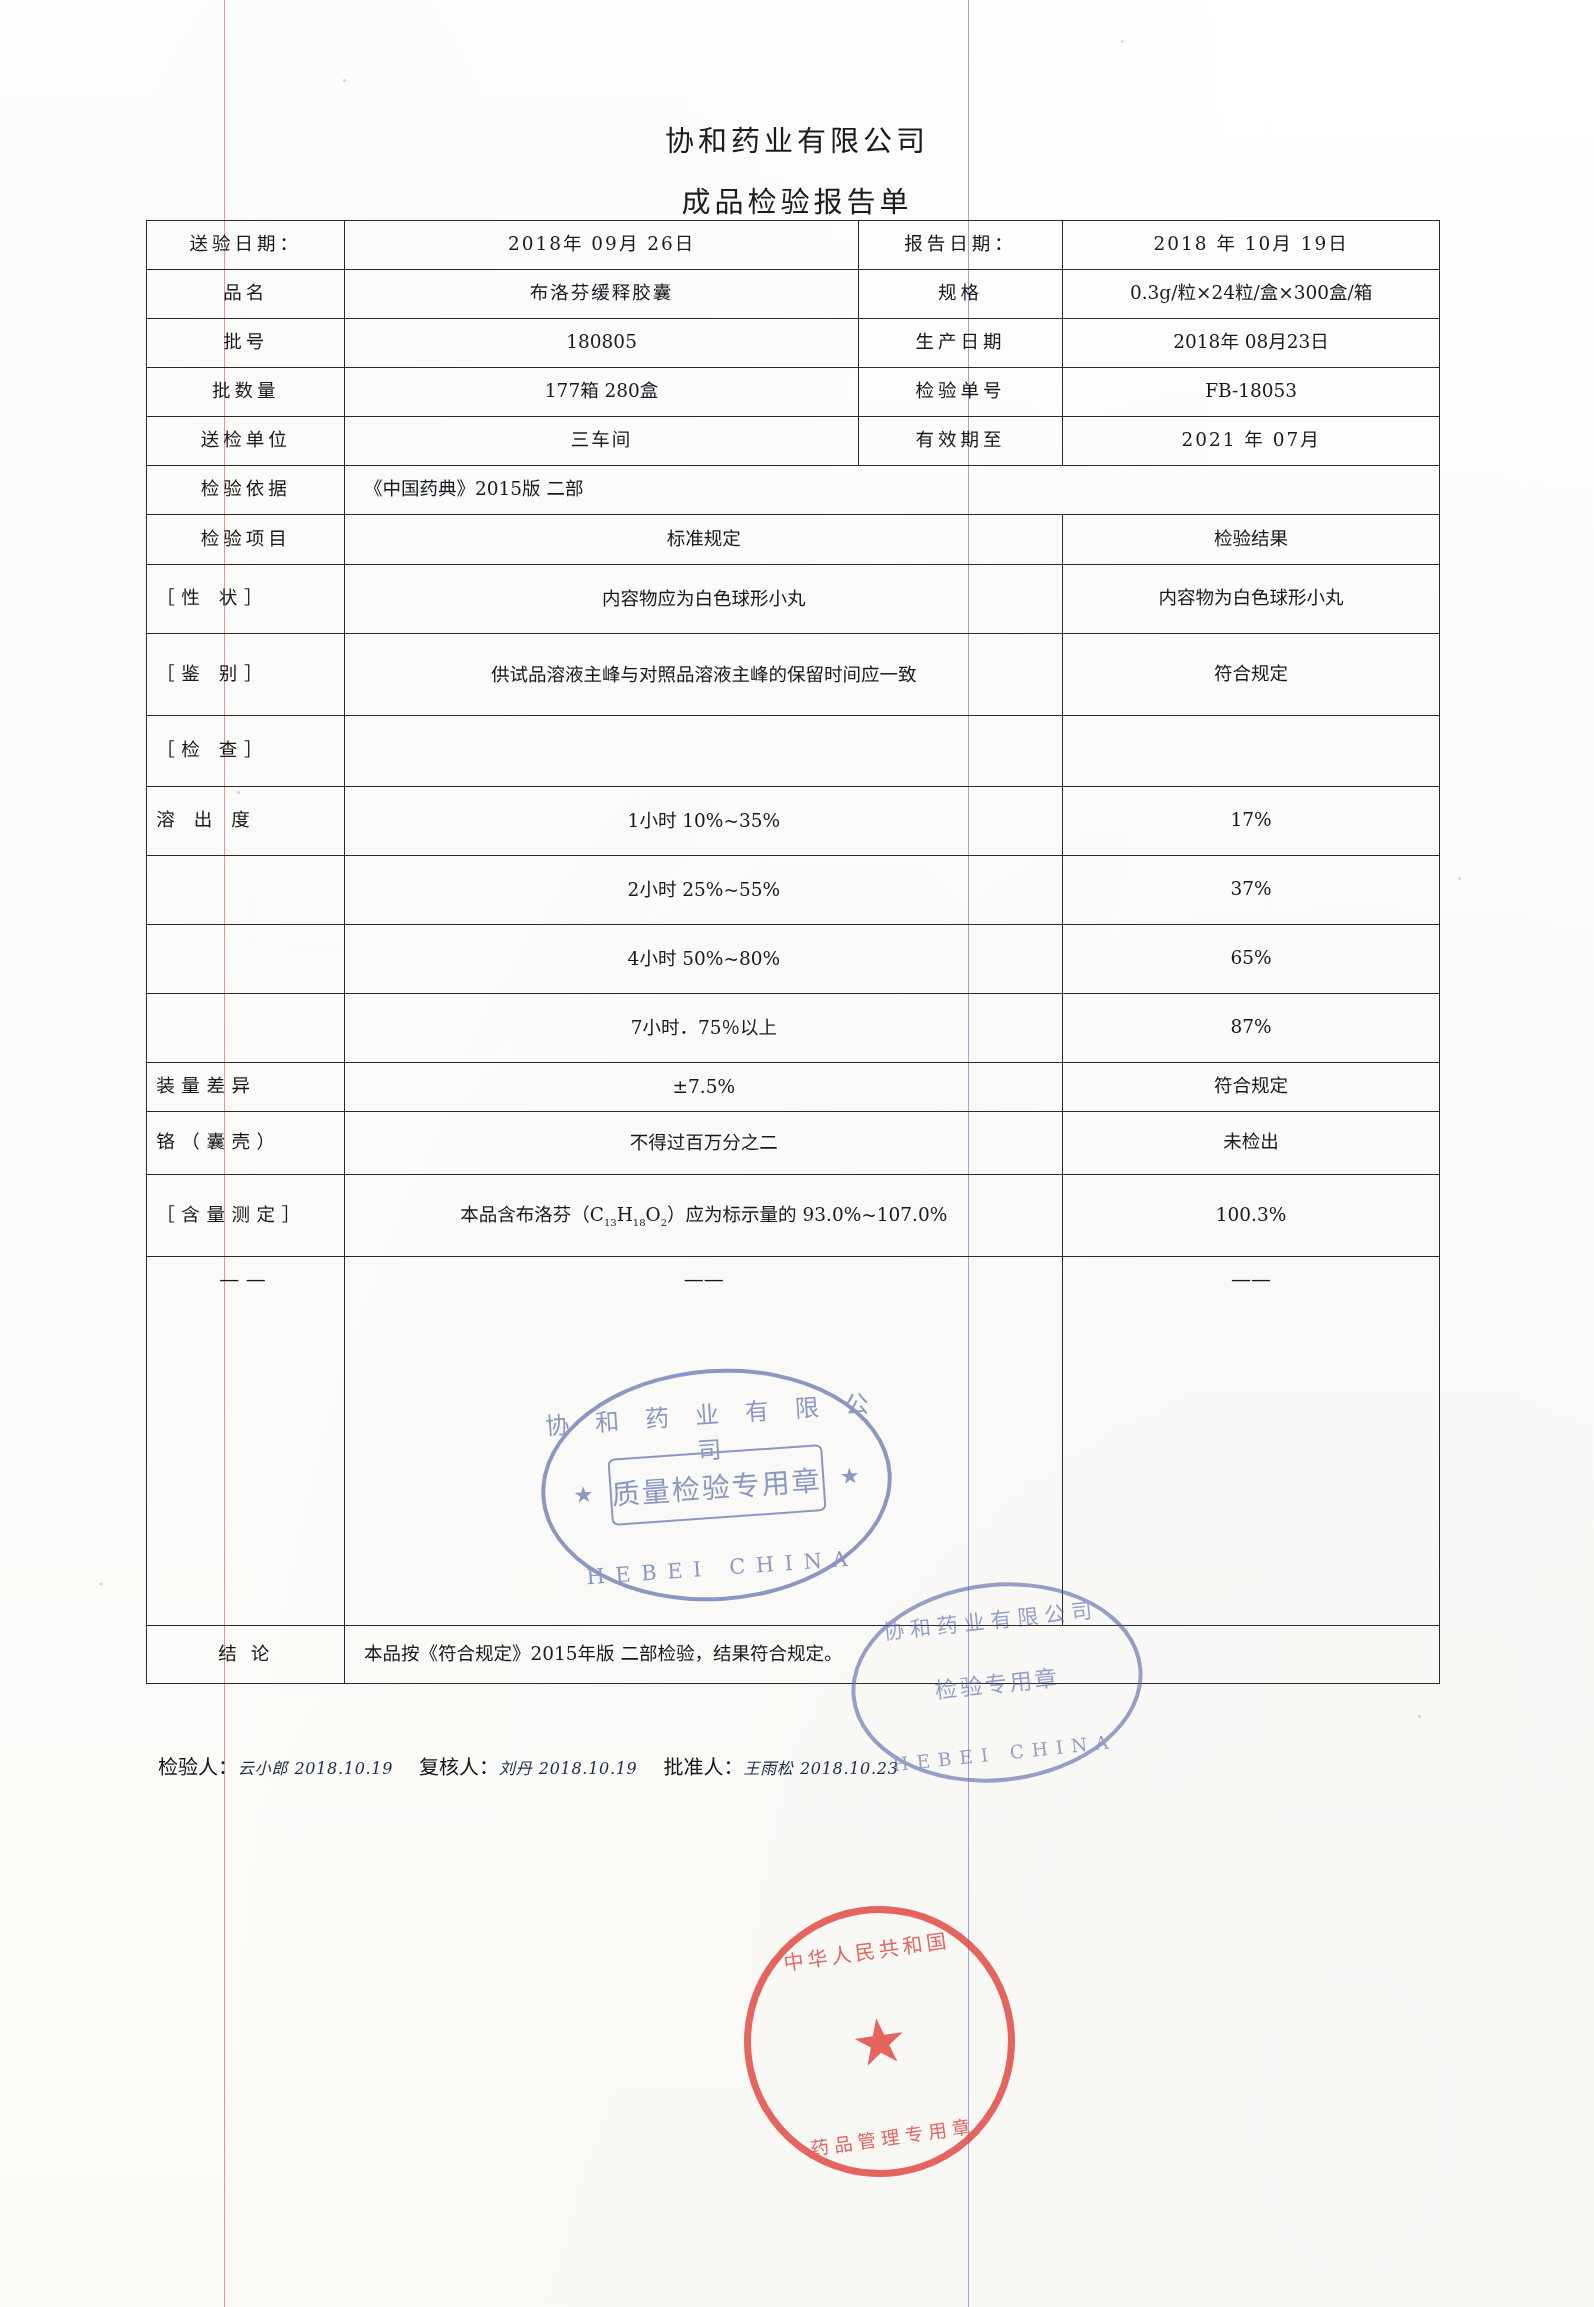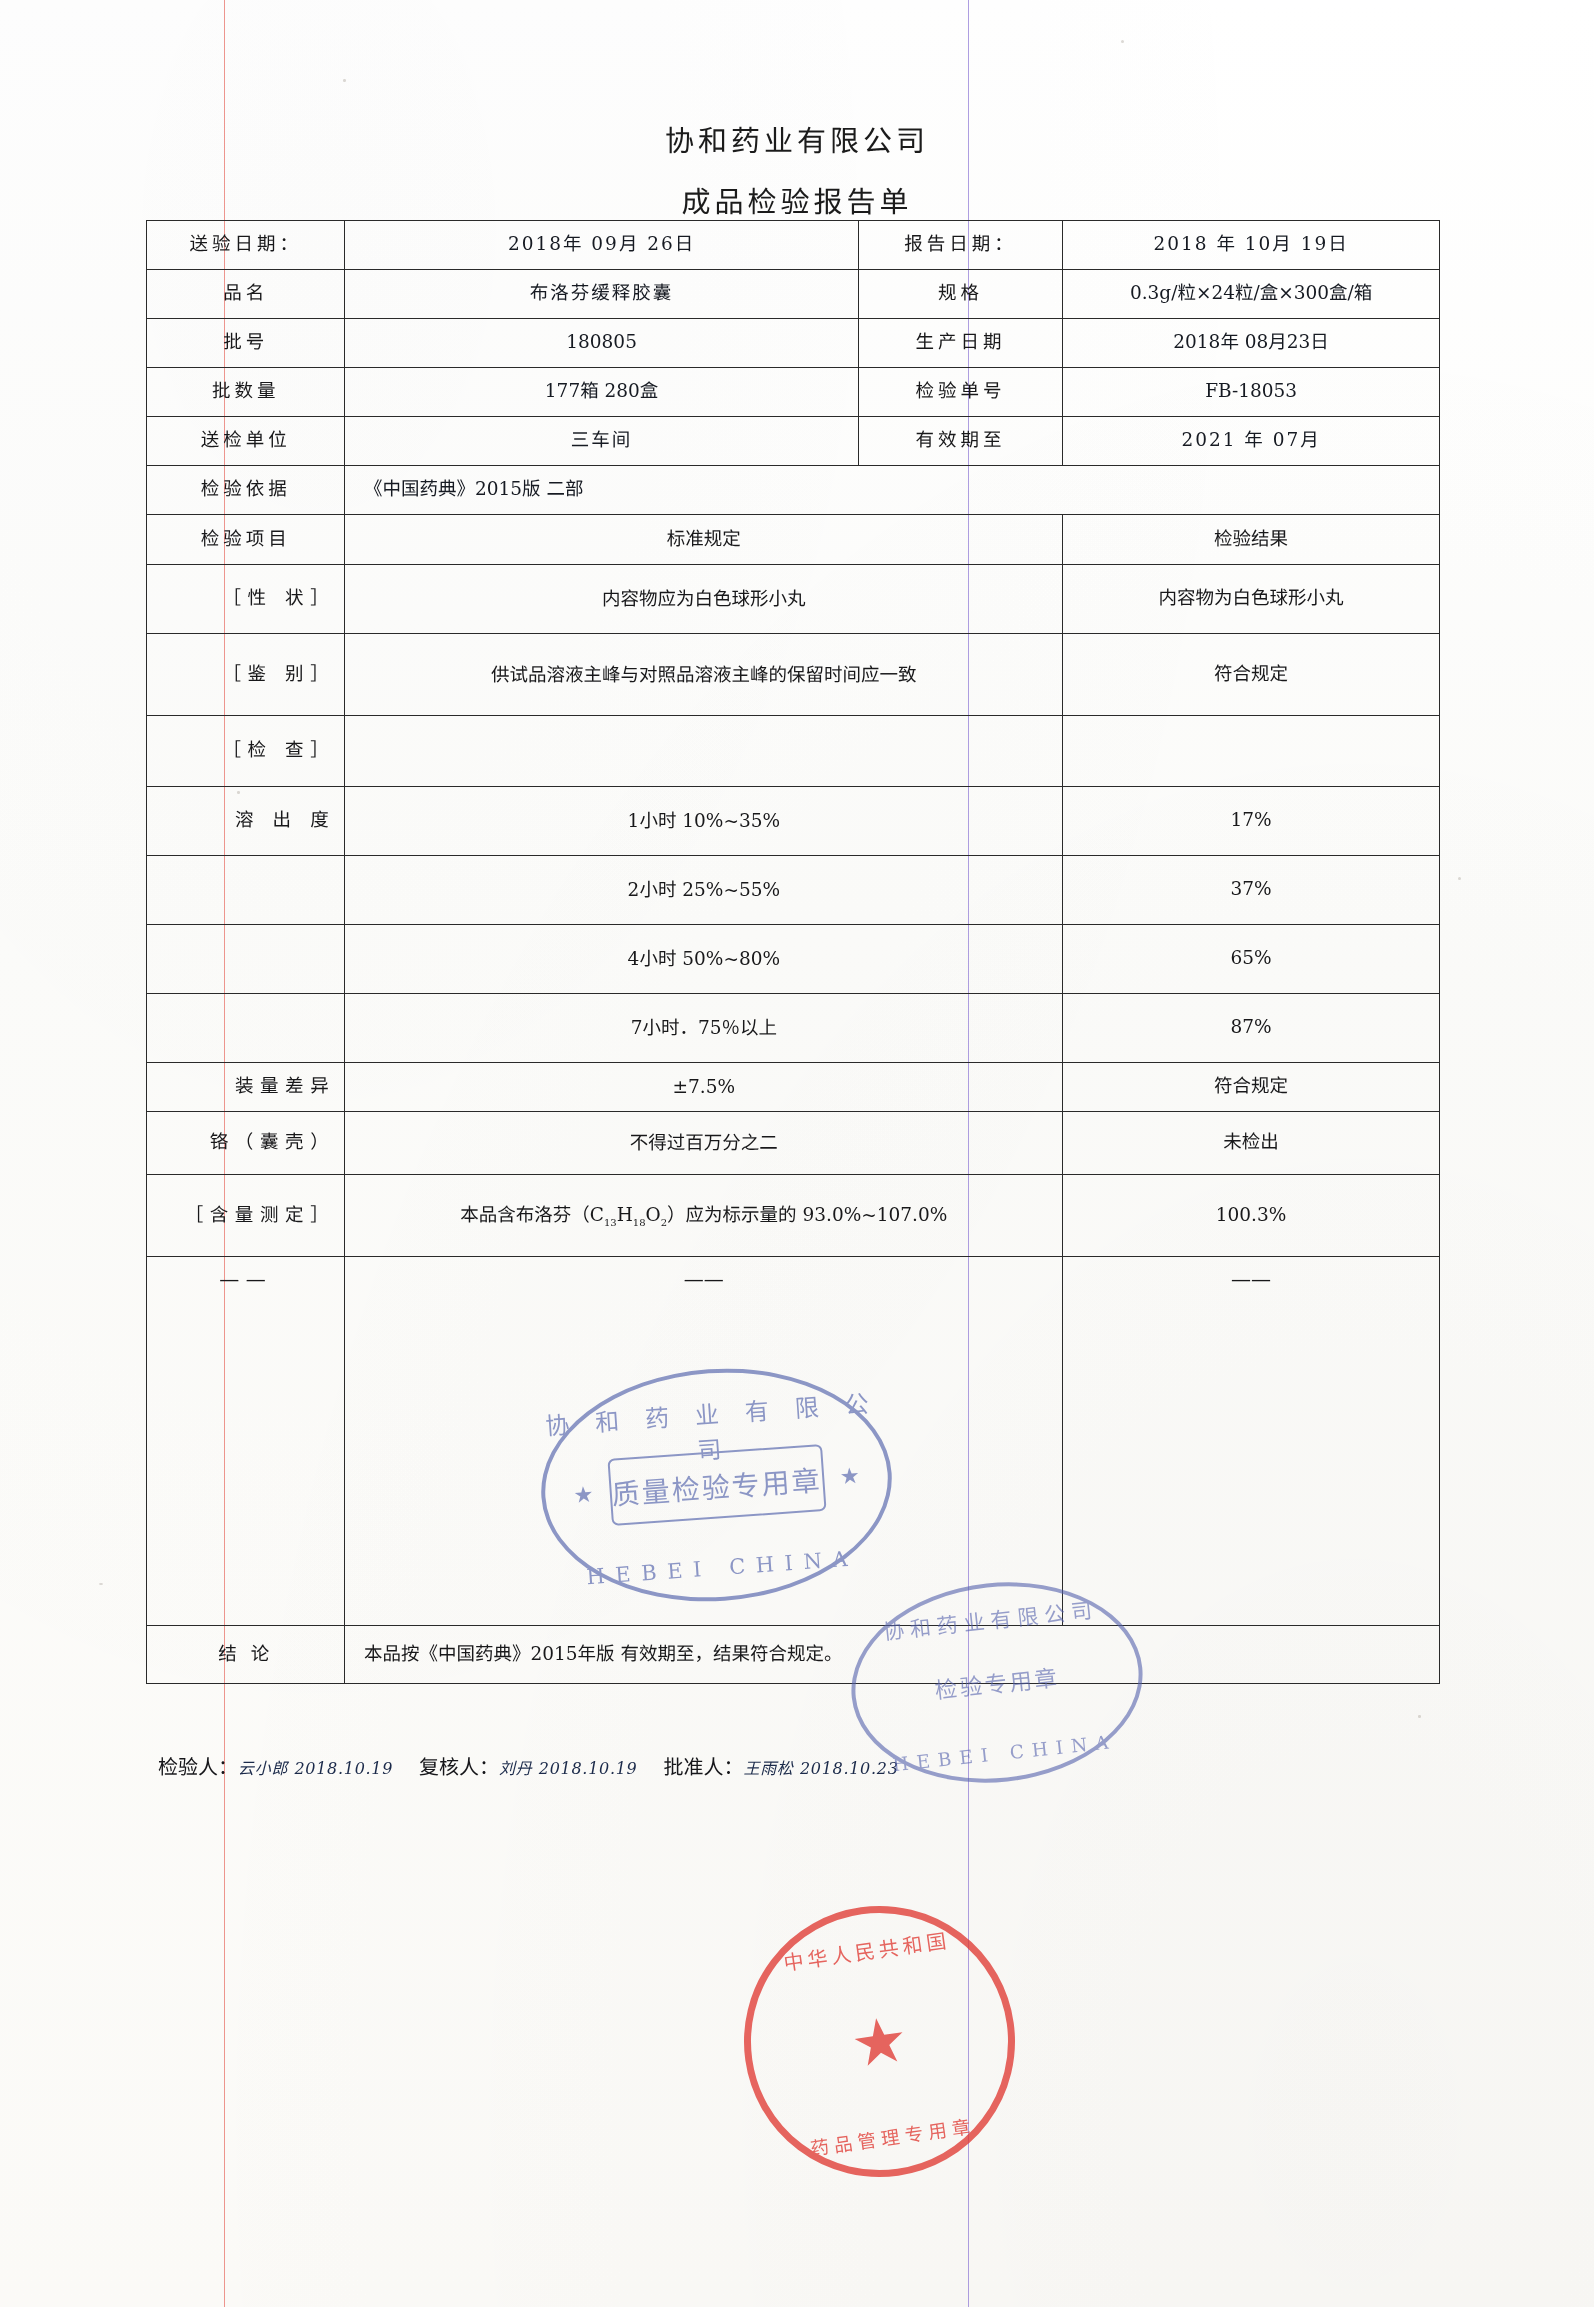"［性 状］" .item-label { text-align: right -> left }
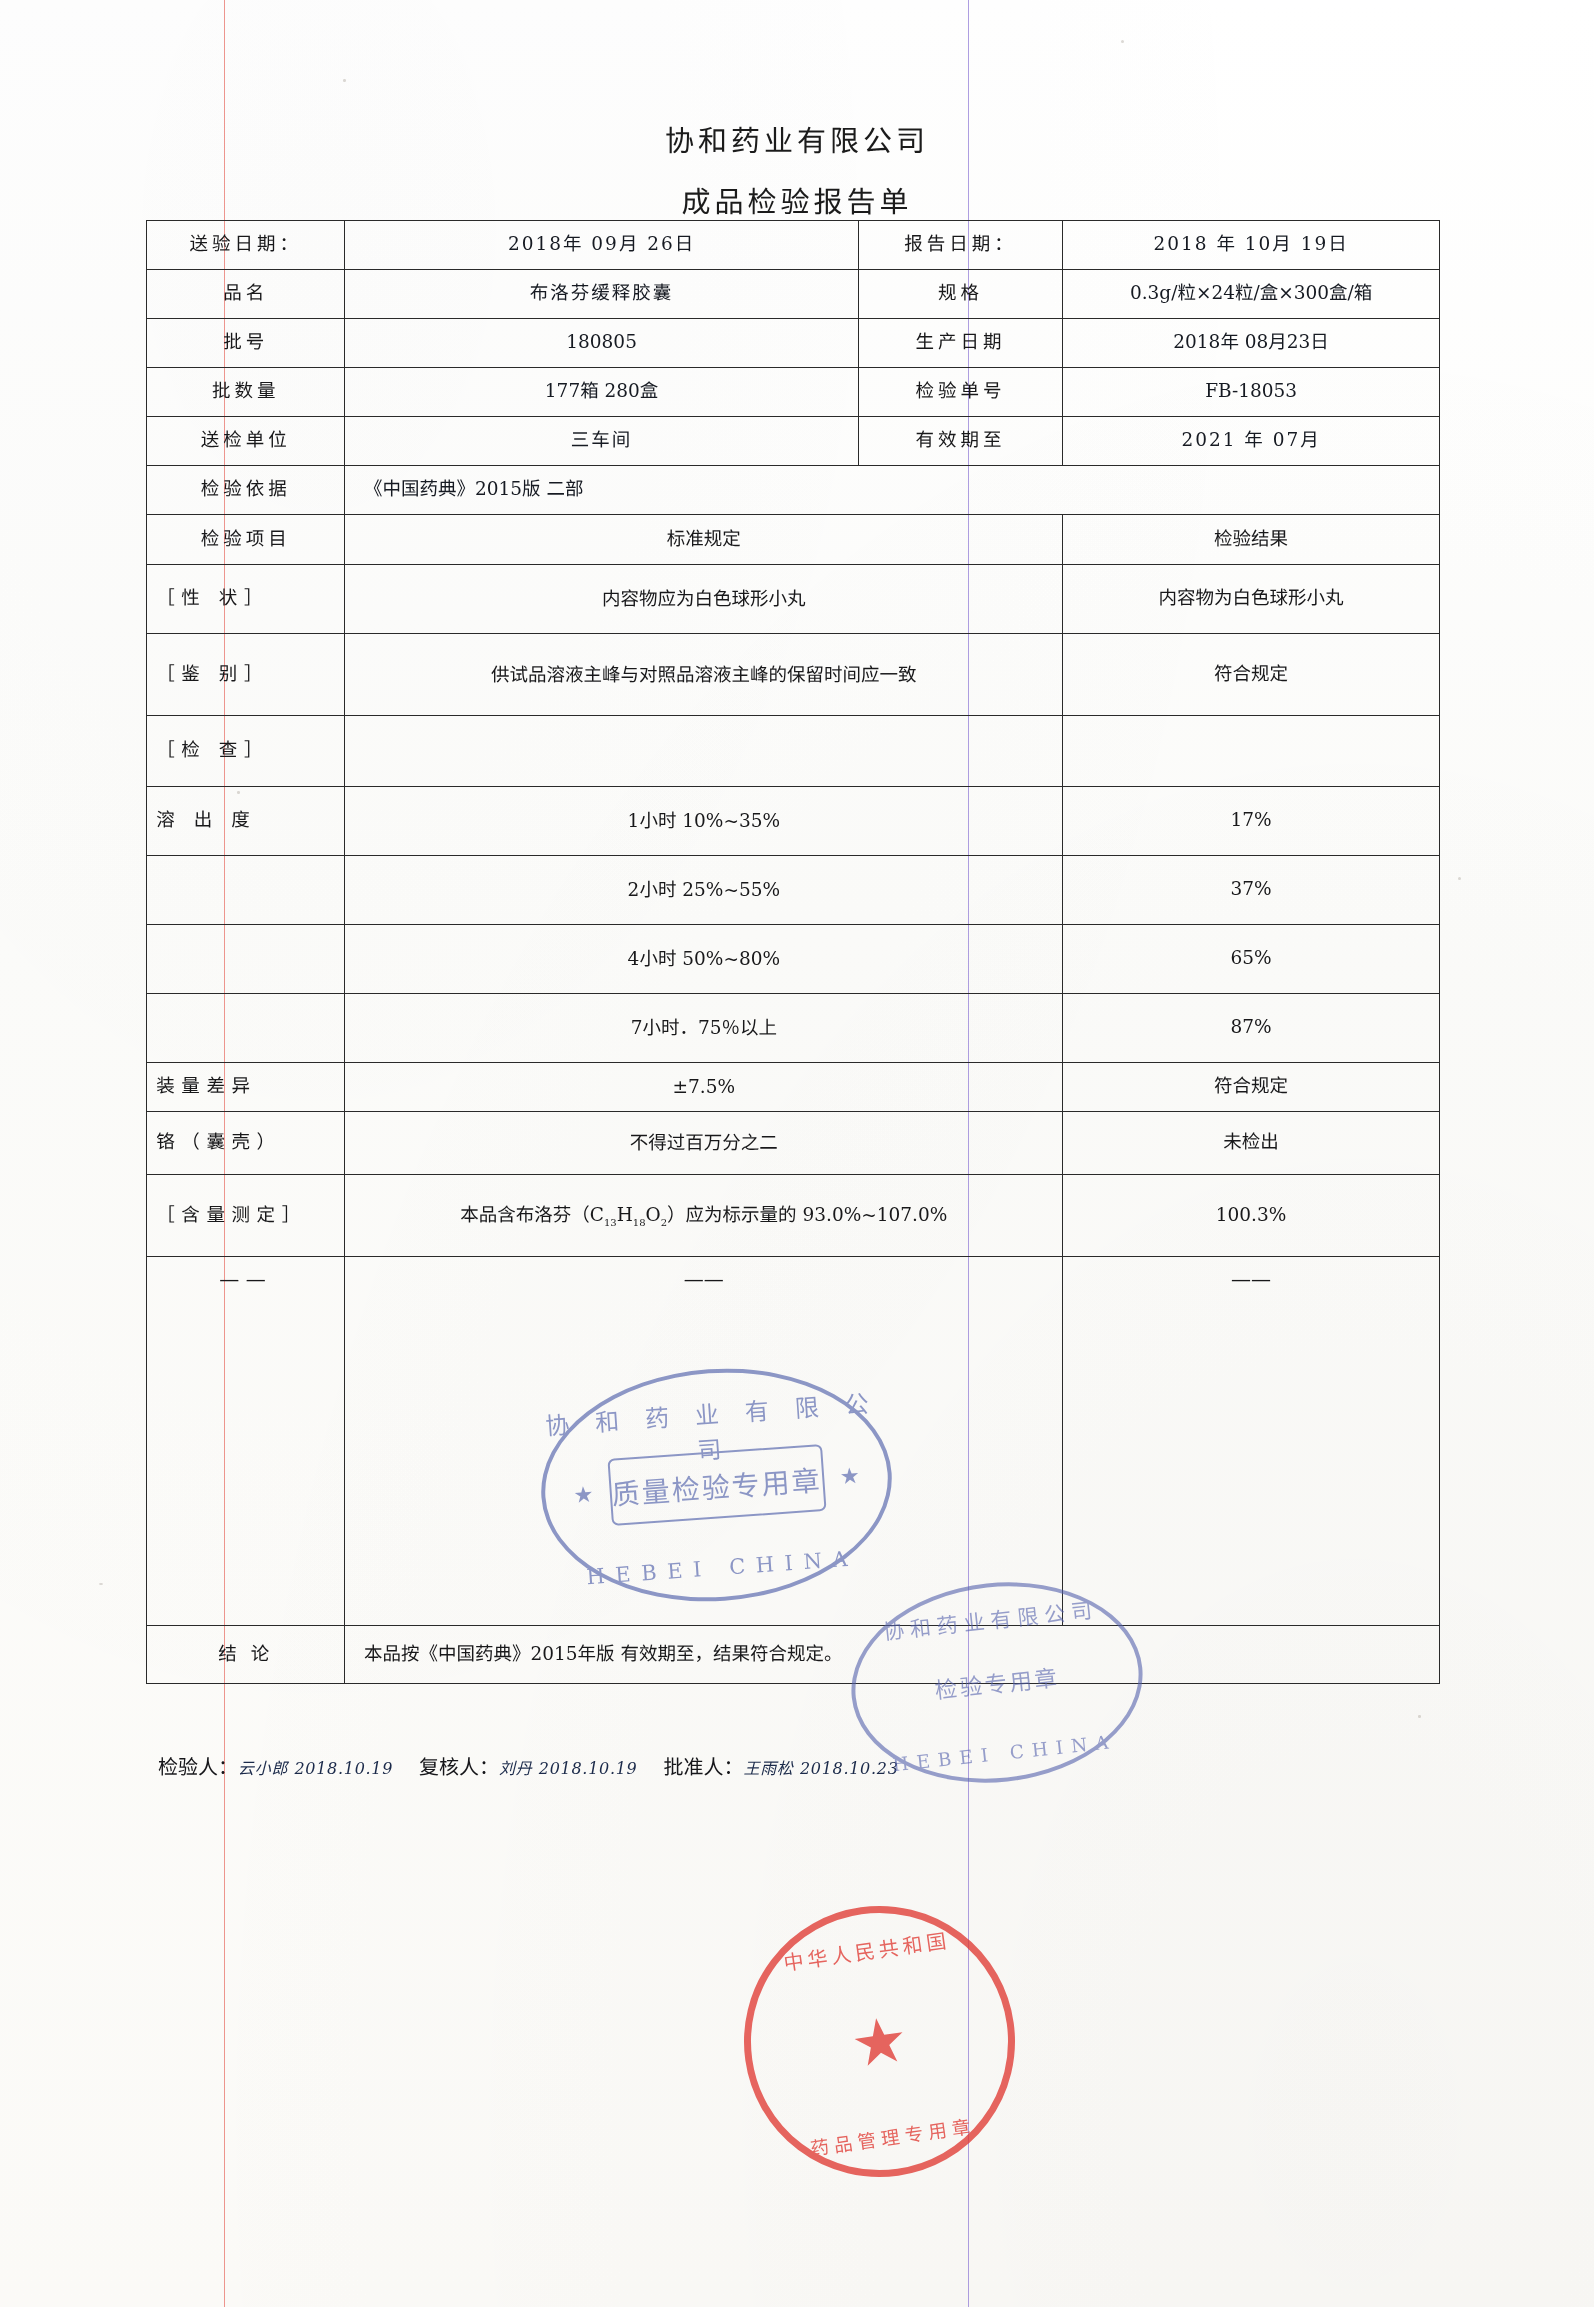"本品按《中国药典》2015年版 有效期至，结果符合规定。" div.cell { text: 中国药典》2015年版 有效期至 -> 符合规定》2015年版 二部检验 }
